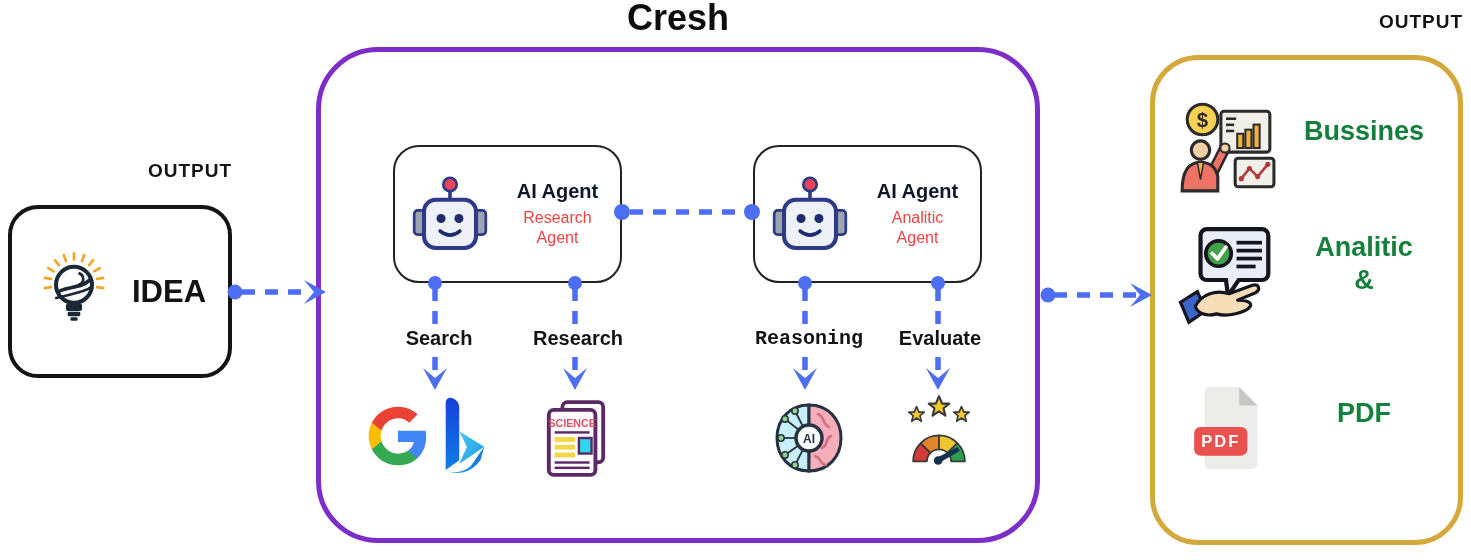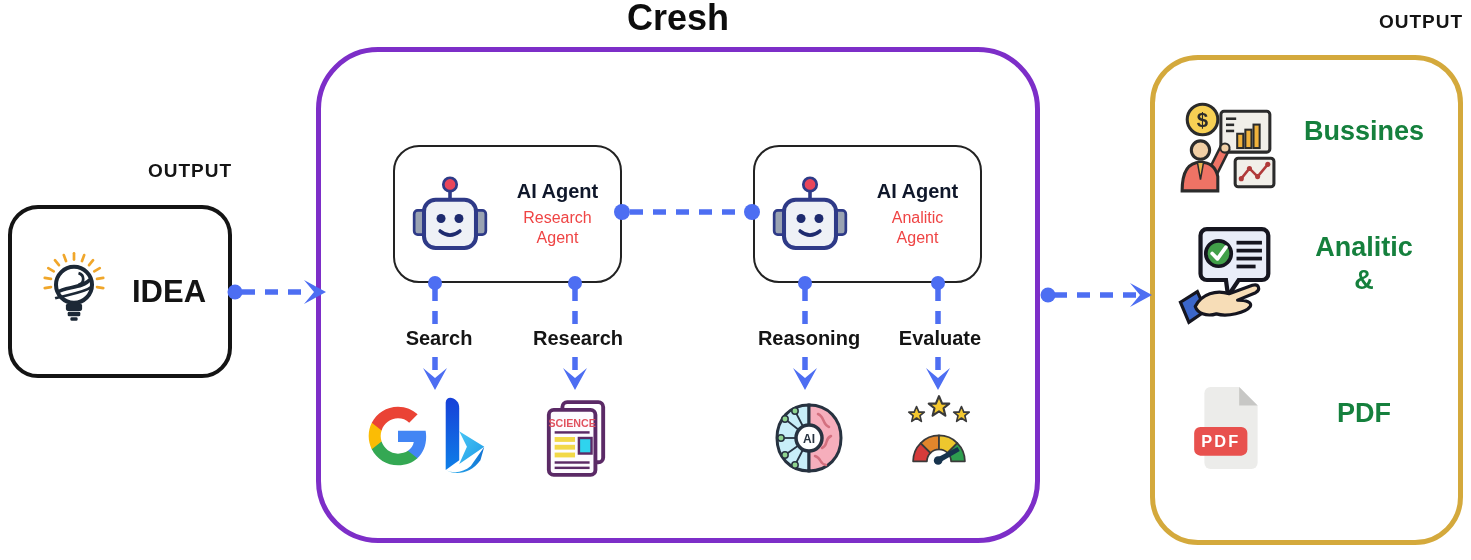"Reasoning" div.abs { font-family: none -> Liberation Mono, monospace }
